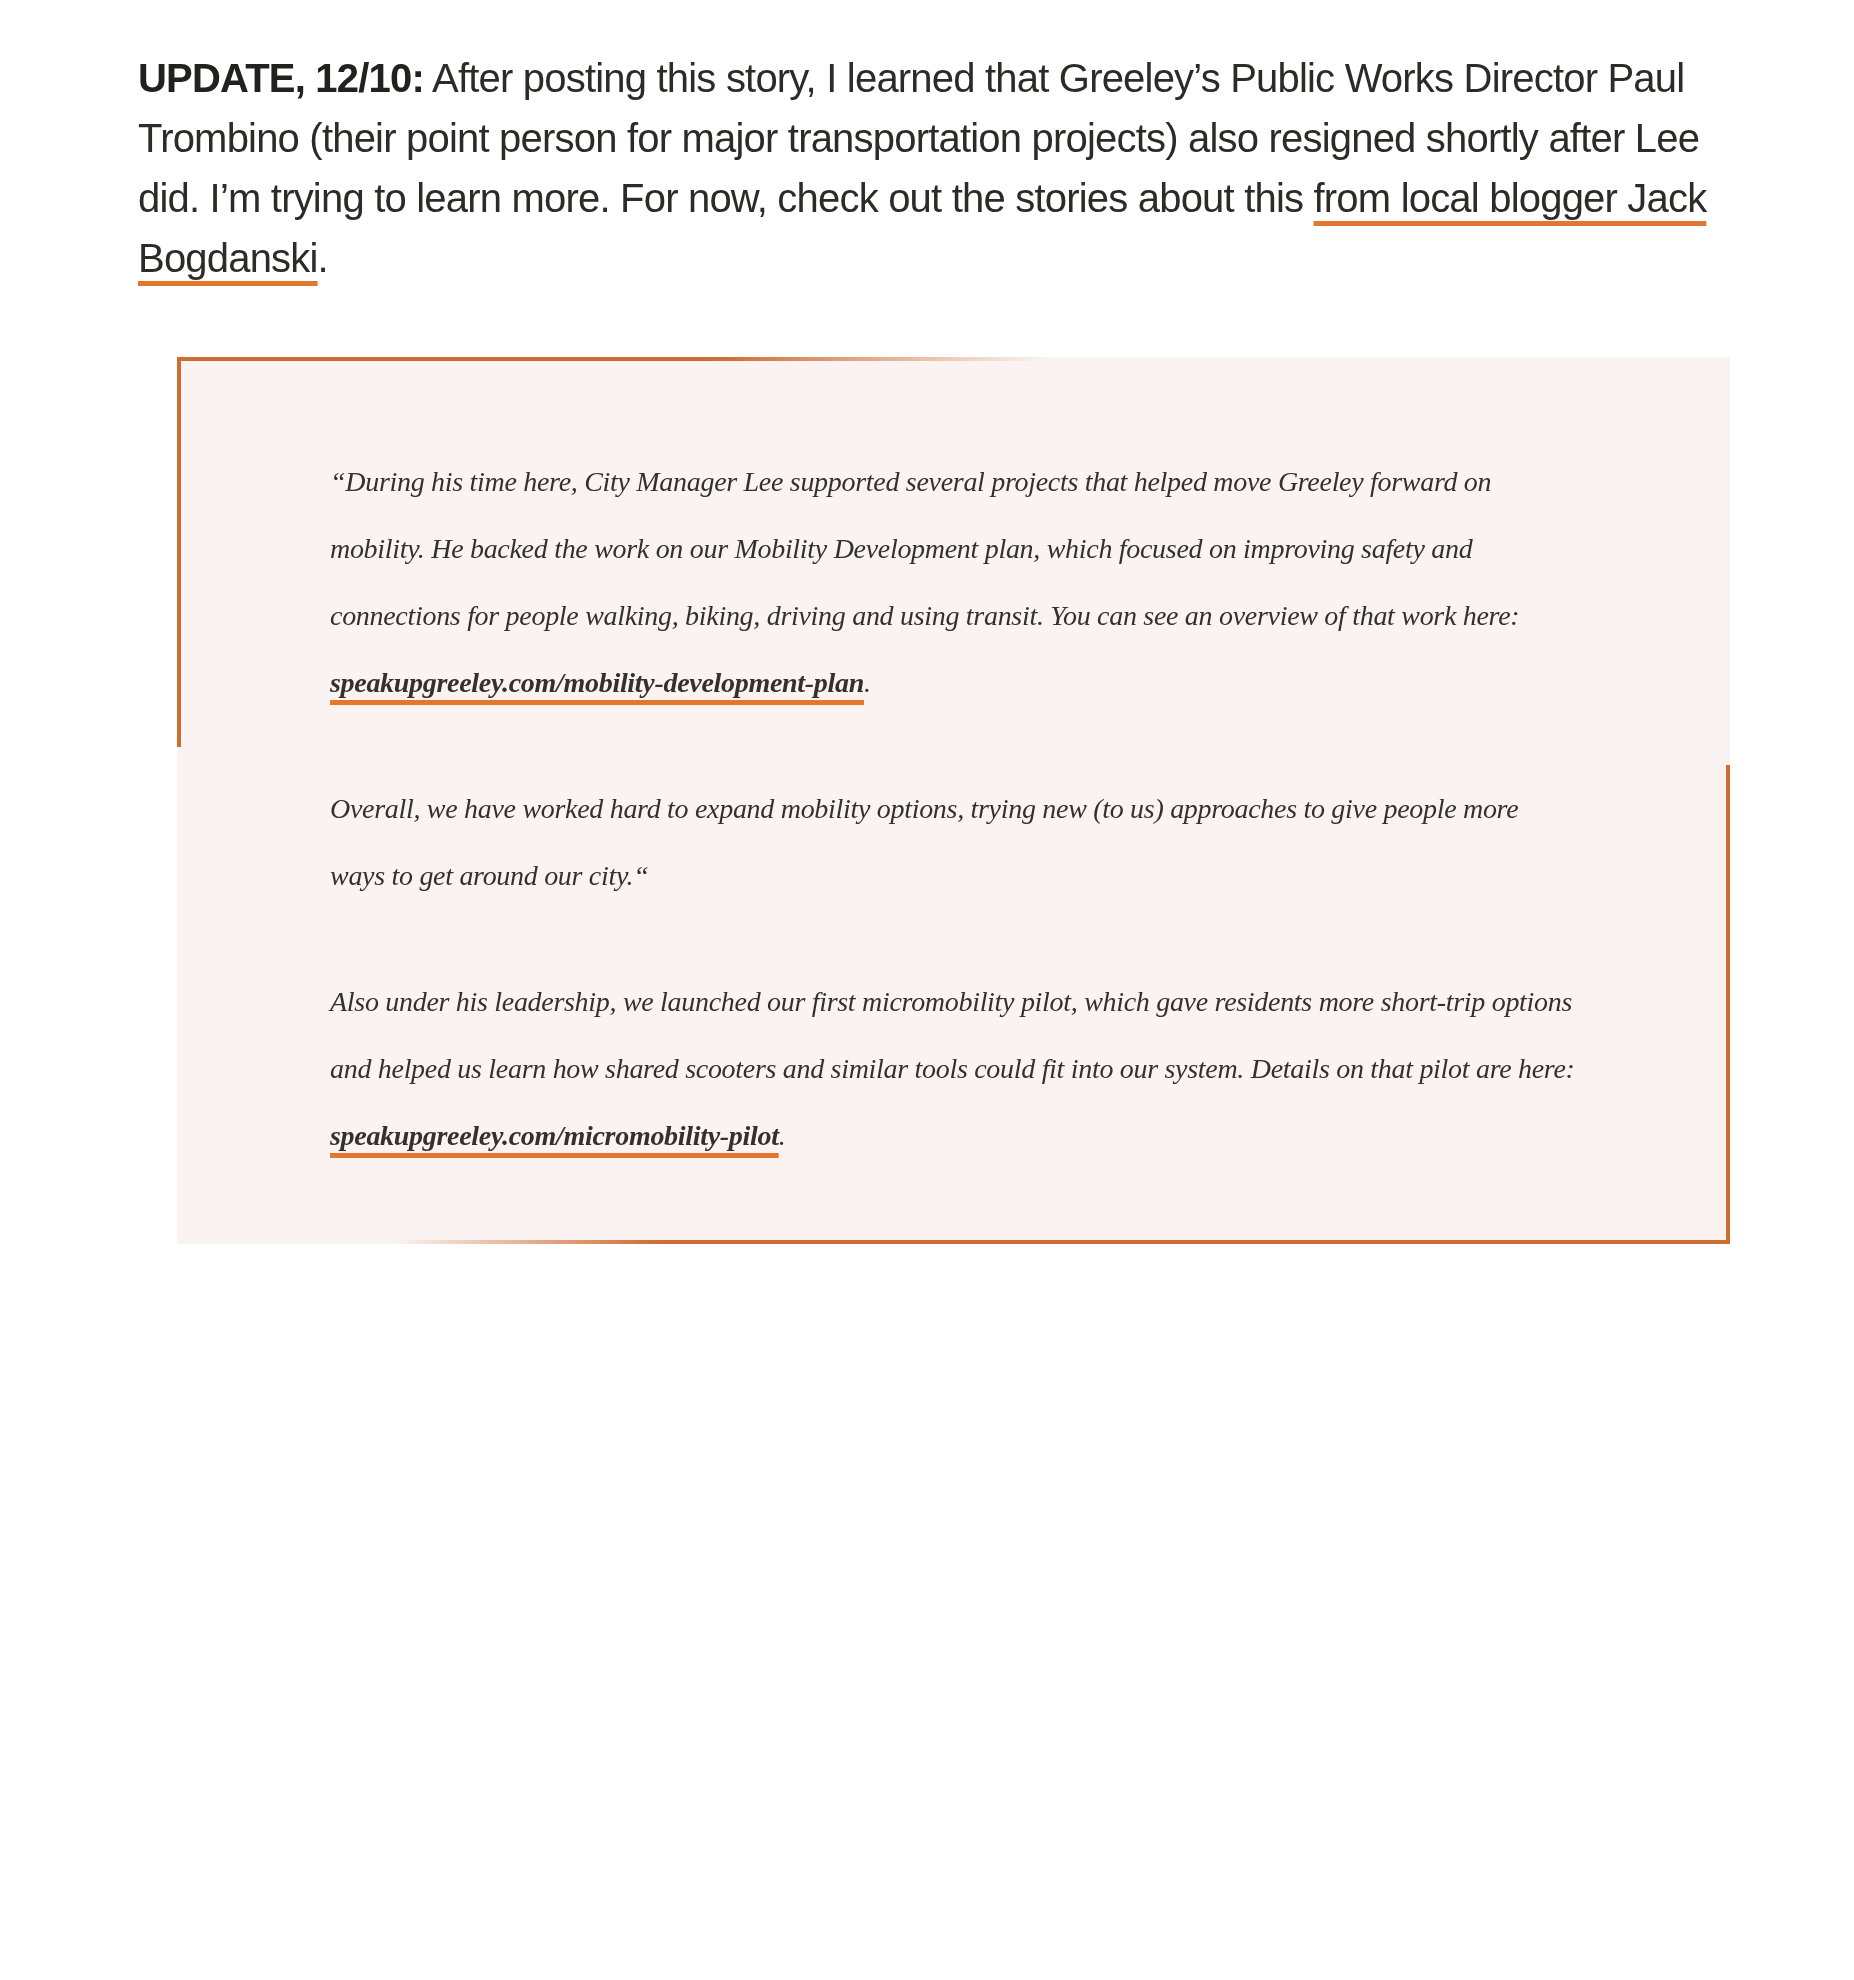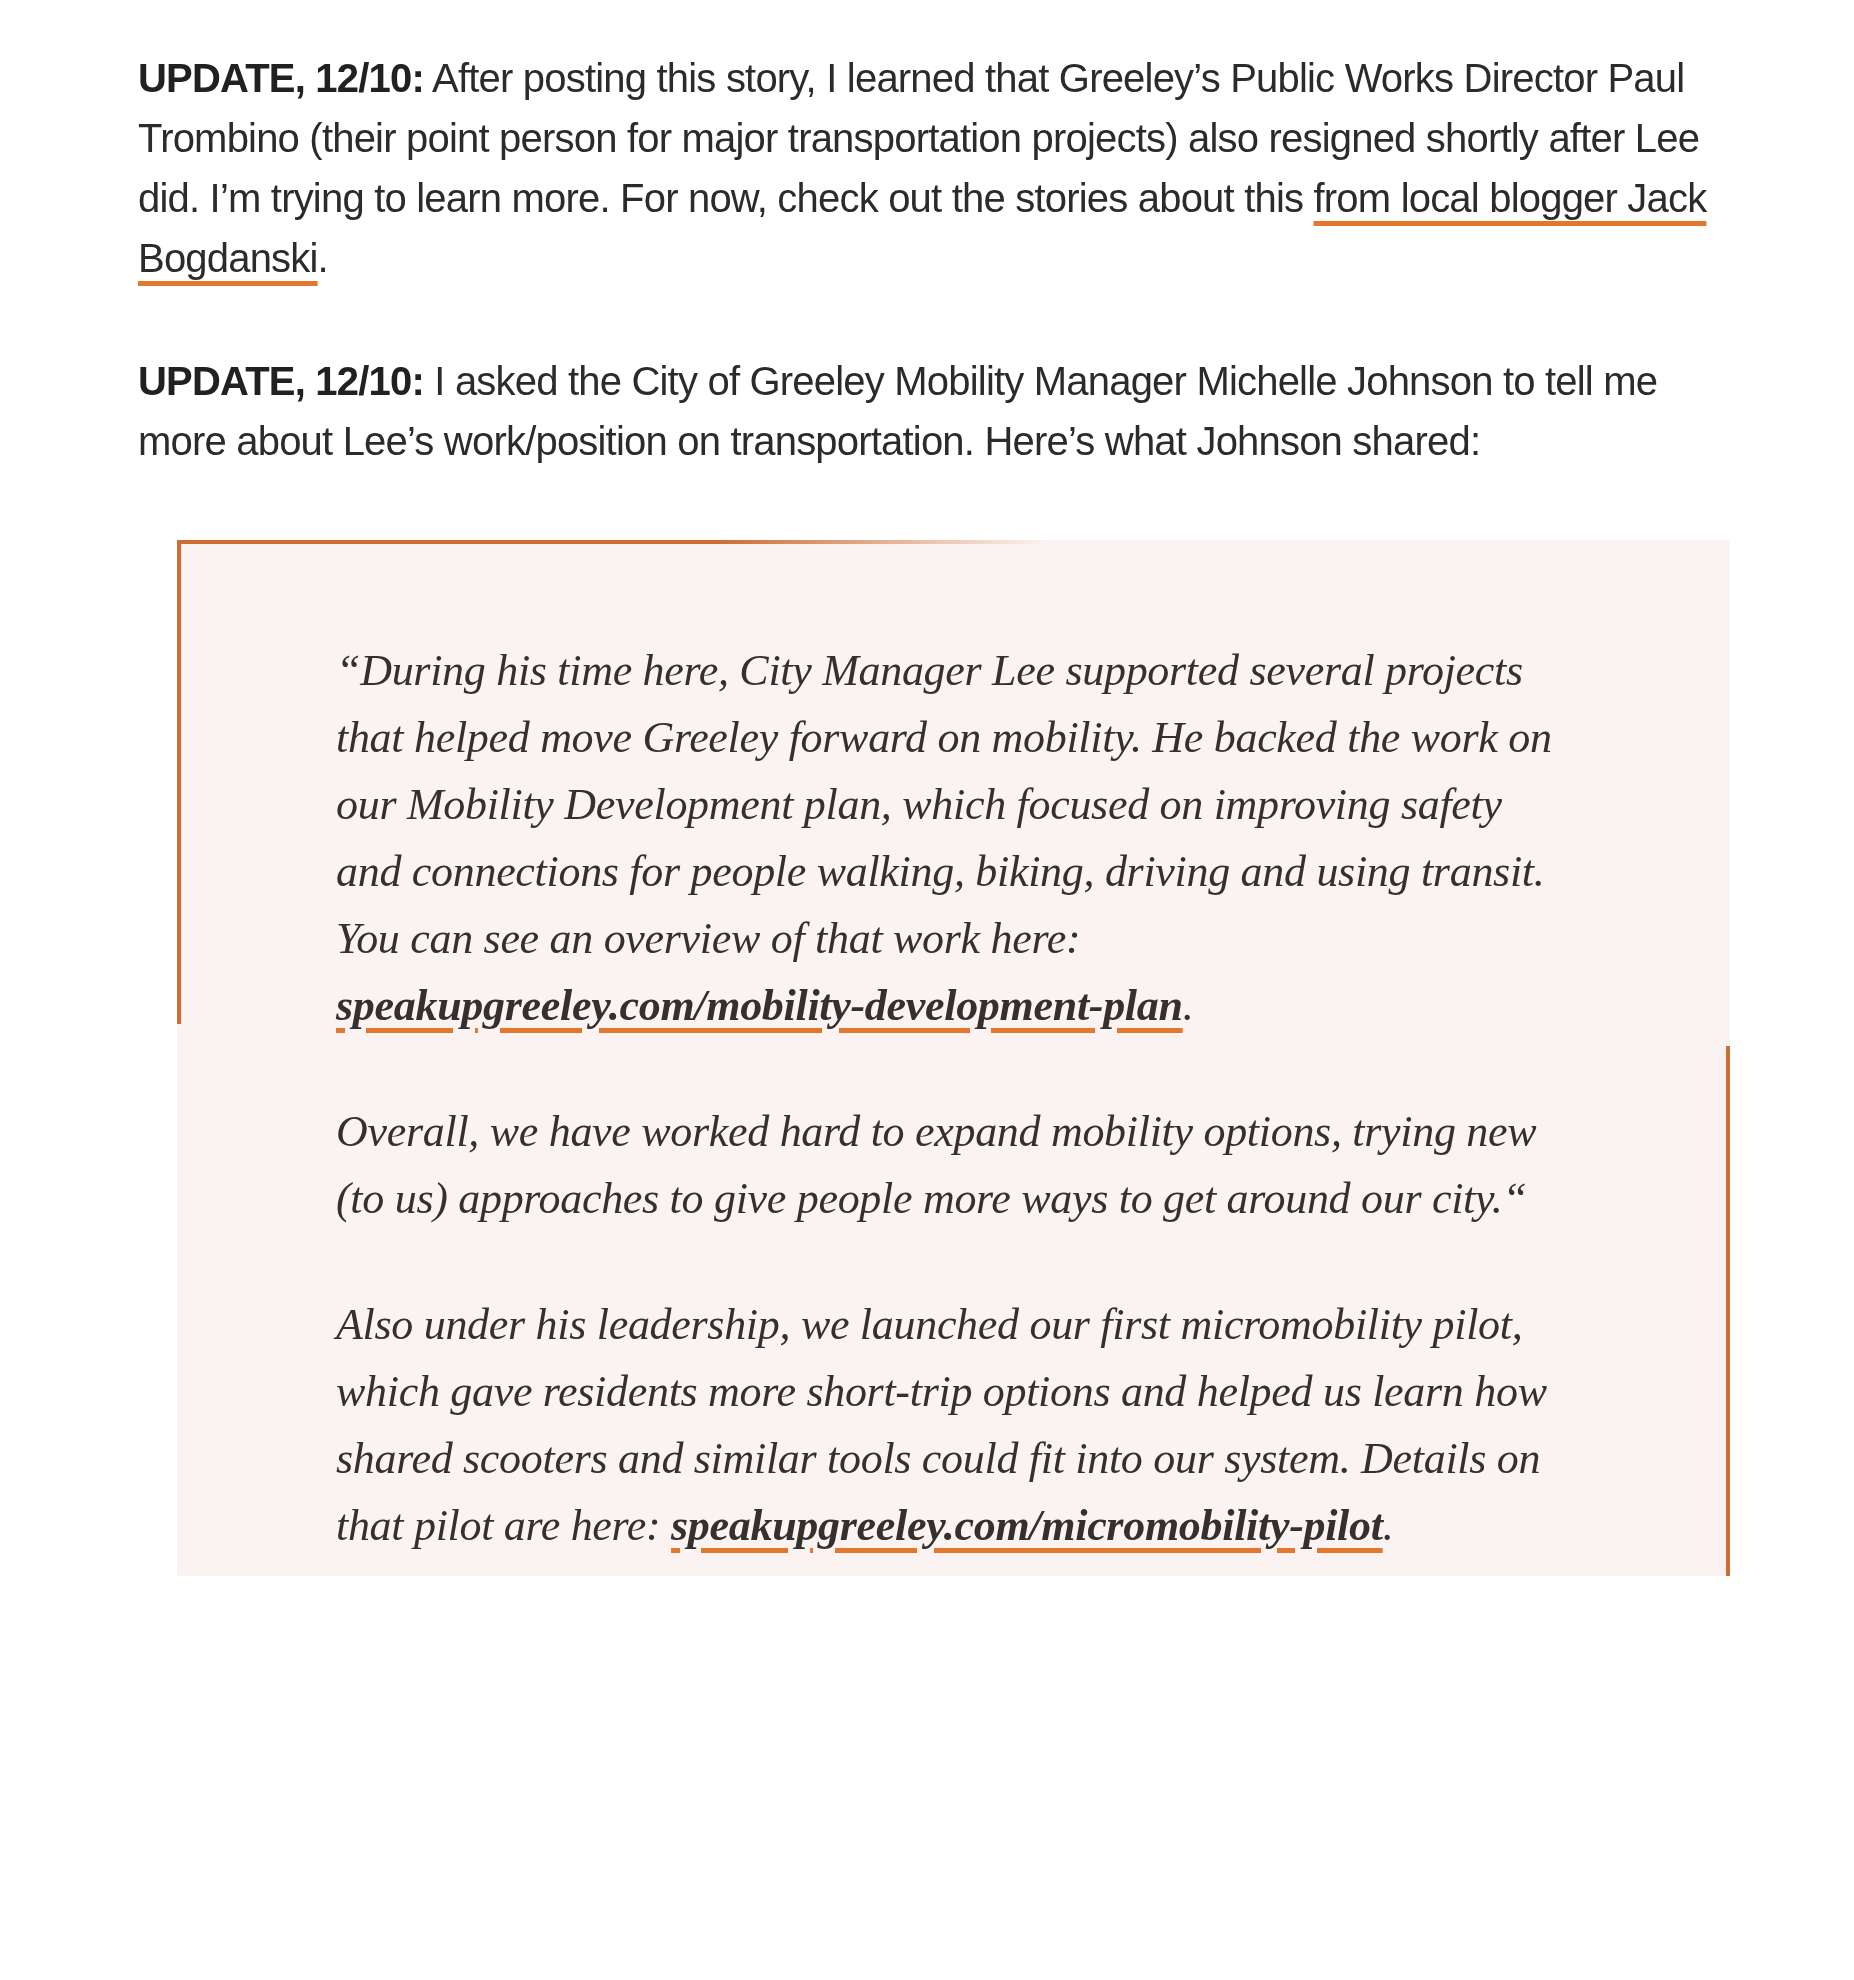"UPDATE, 12/10: I asked the" p.body-para { html: <p><strong>UPDATE, 12/10:</strong><span> I asked the City of Greeley Mobility Manager Michelle Johnson to tell me more about Lee’s work/position on transportation. Here’s what Johnson shared:</span></p> -> none }
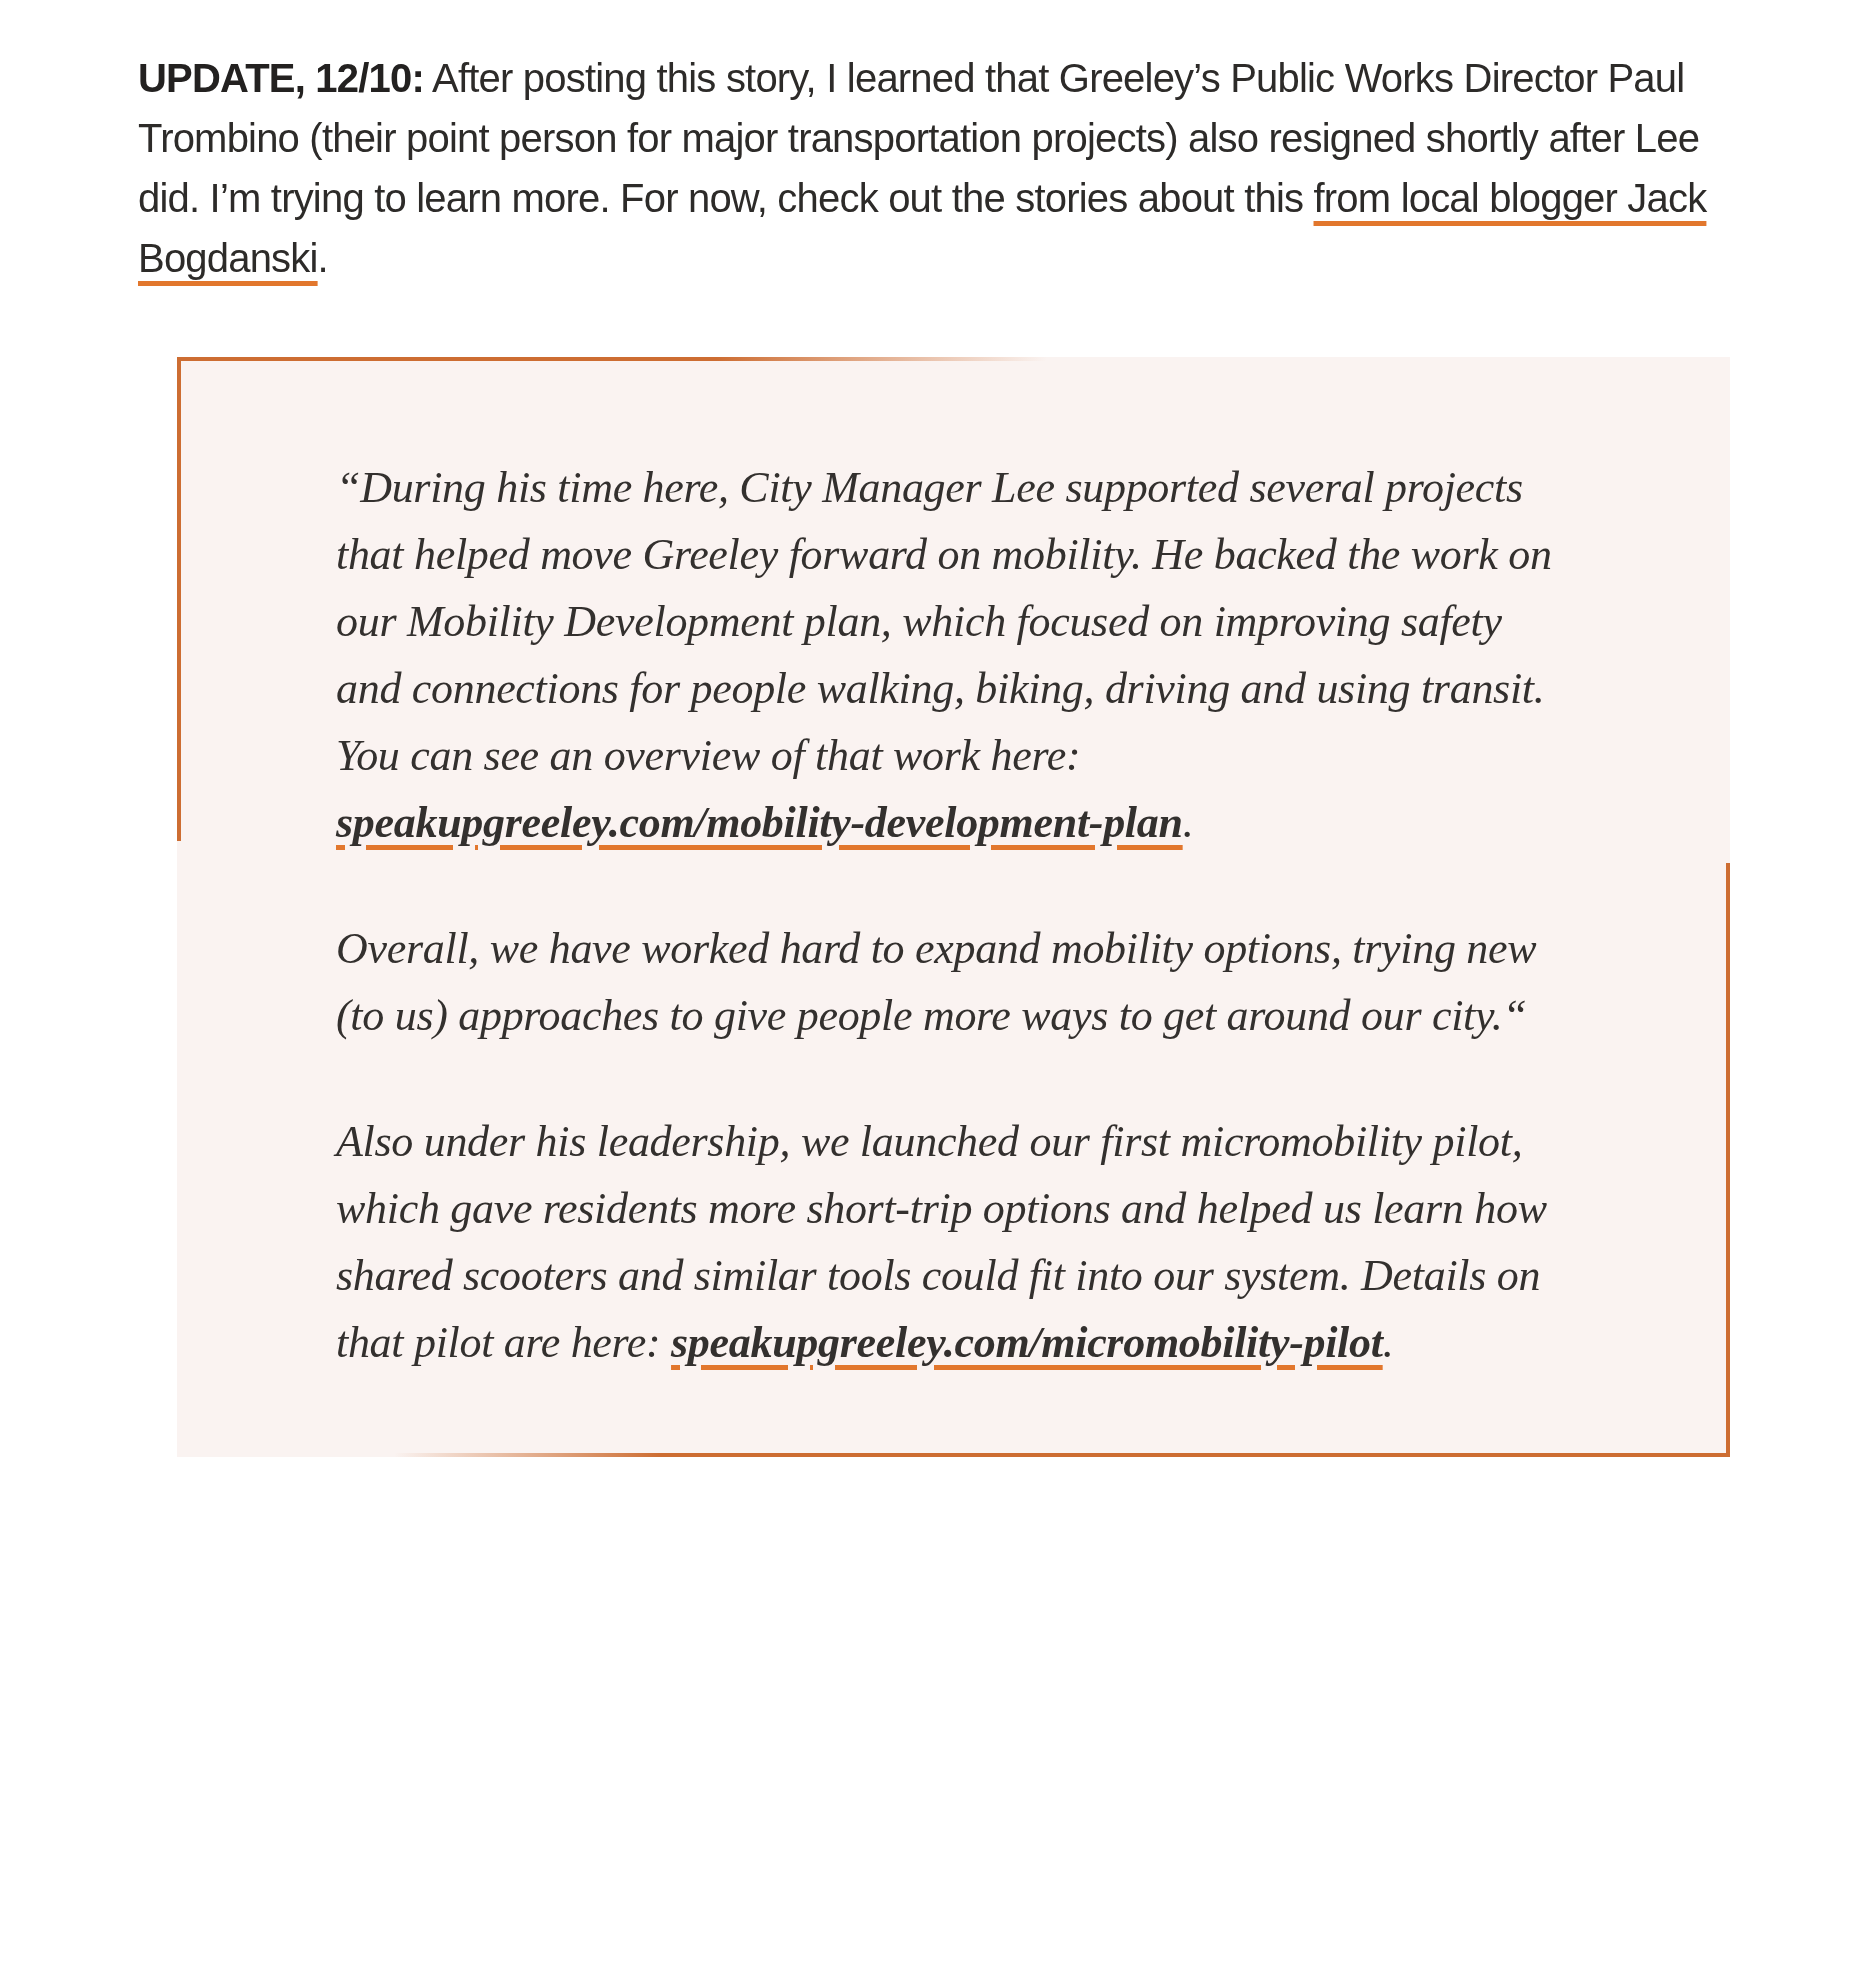"“During his time here, City" .quote-text p { font-size: 44px -> 28px; margin: 10px -> 4px }
